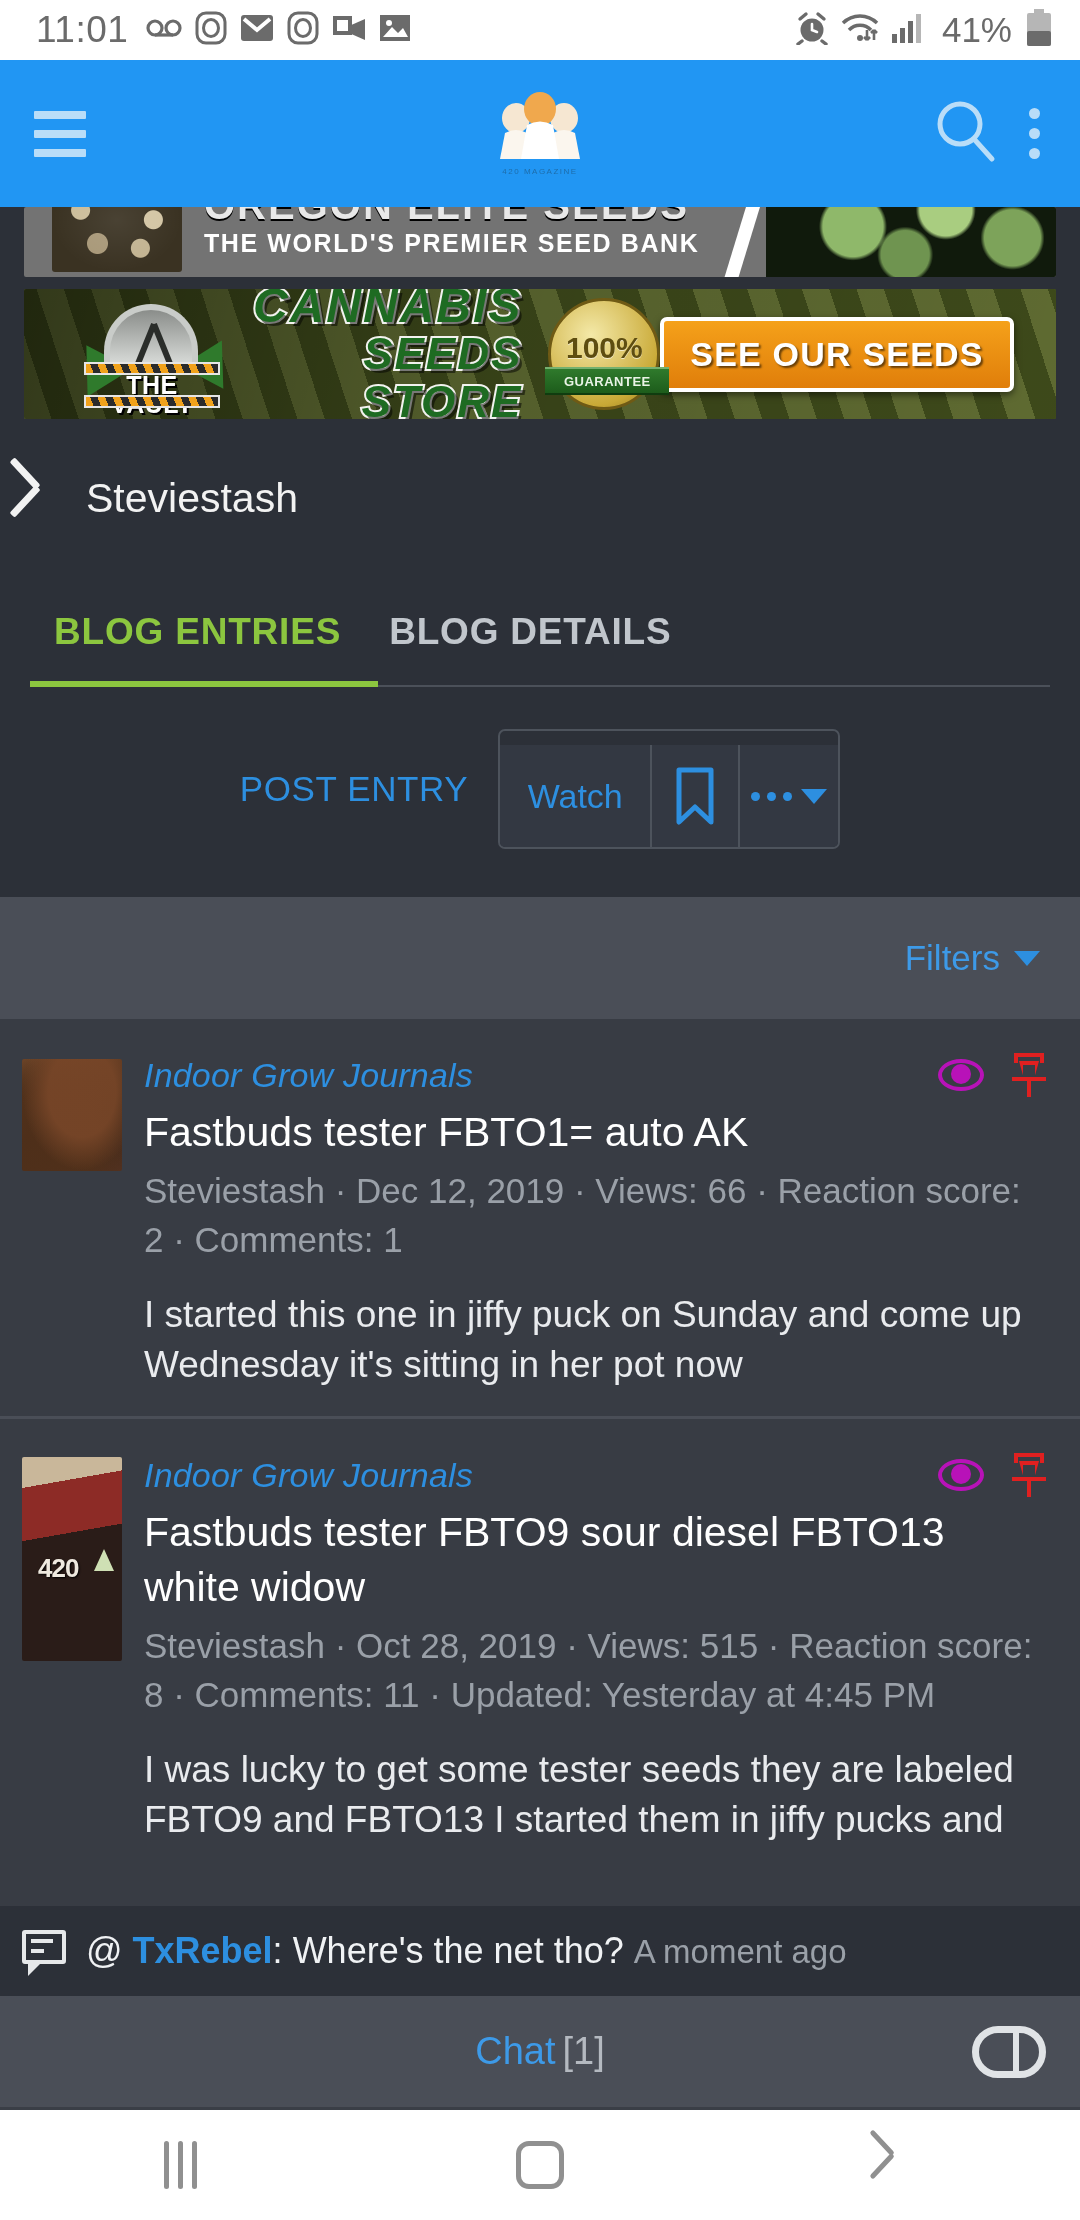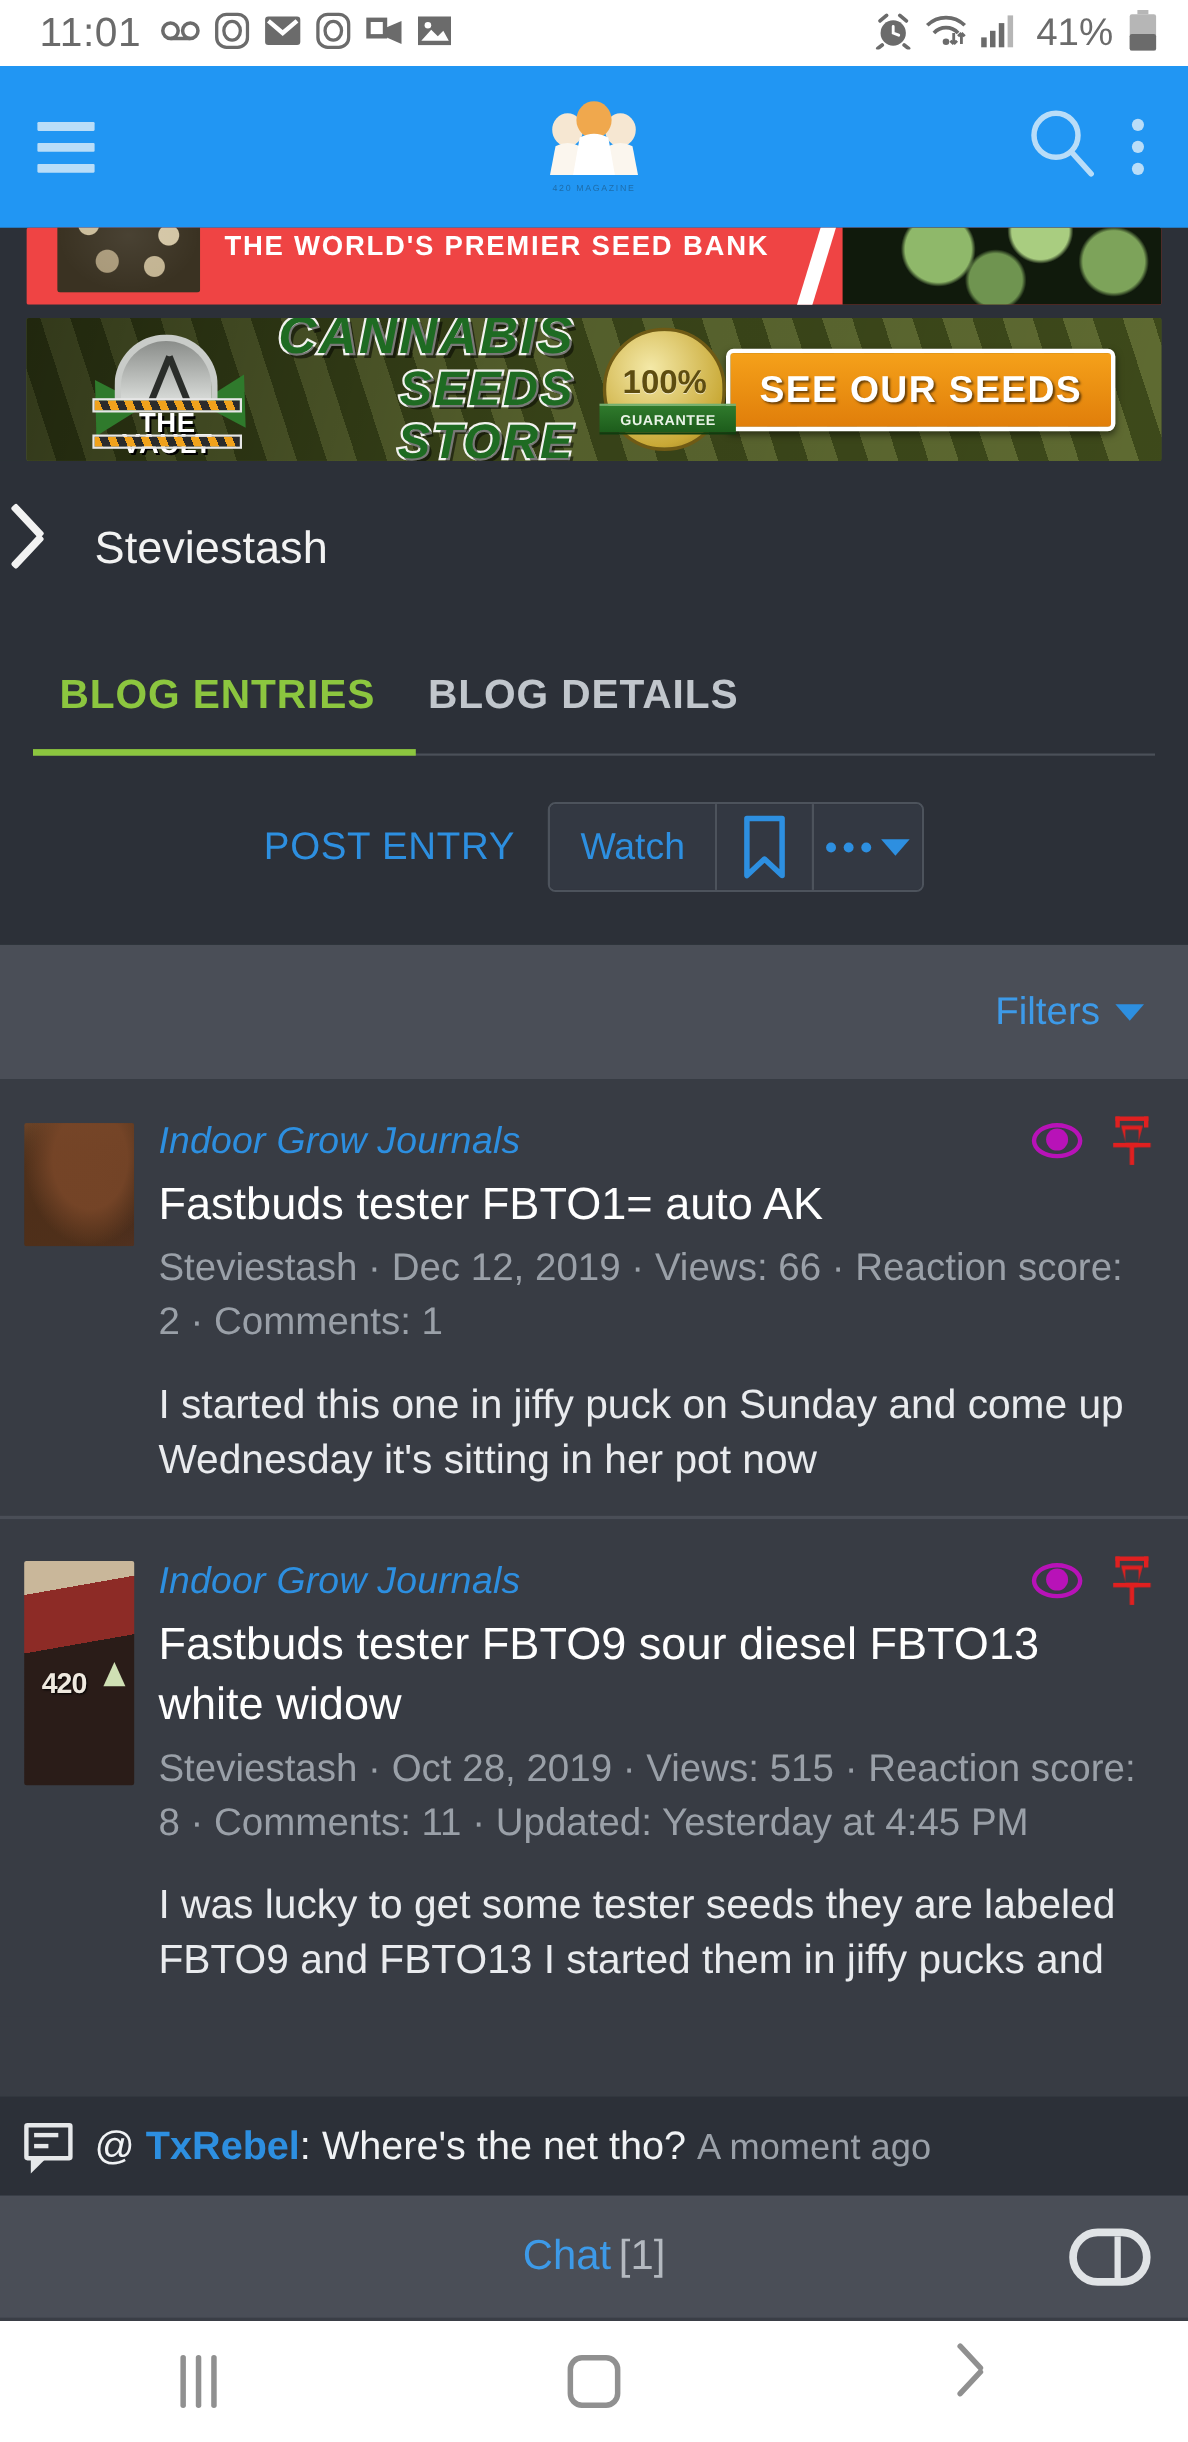"THE WORLD'S PREMIER SEED BANK" .ad1-inner { align-items: flex-start -> center; background: #ef4444 -> #737373 }
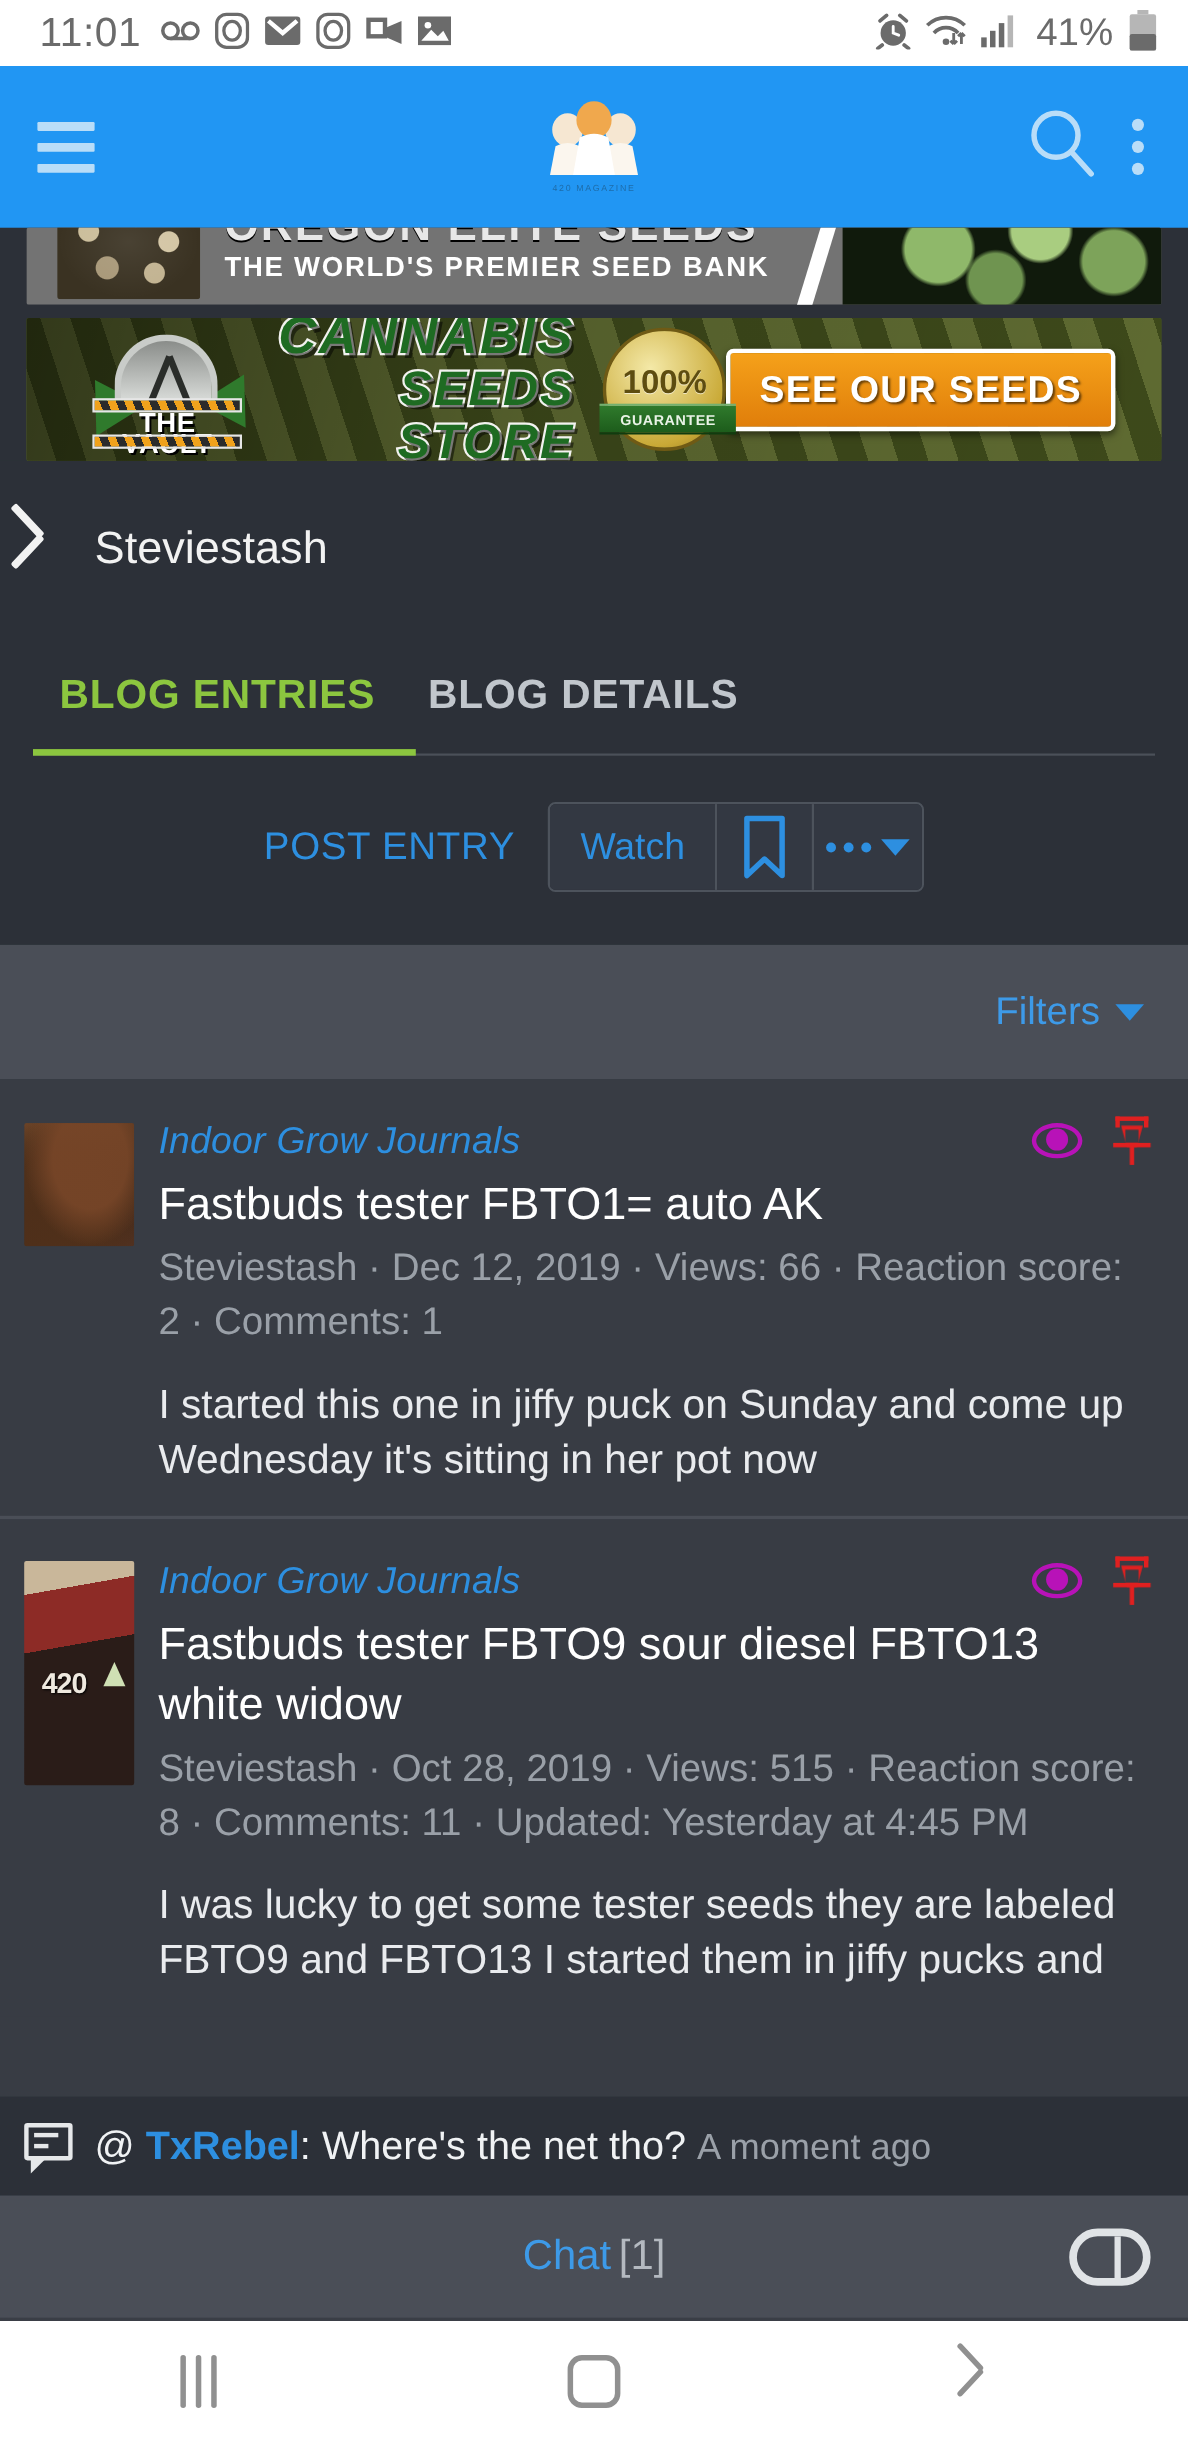"Watch" .btngroup > div { height: 78px -> 102px; margin-top: none -> 14px }
